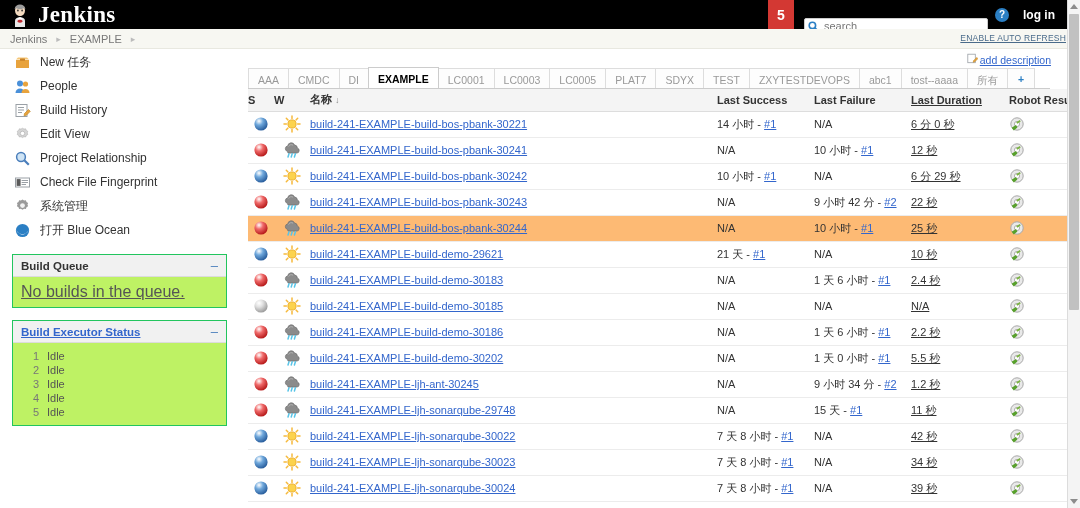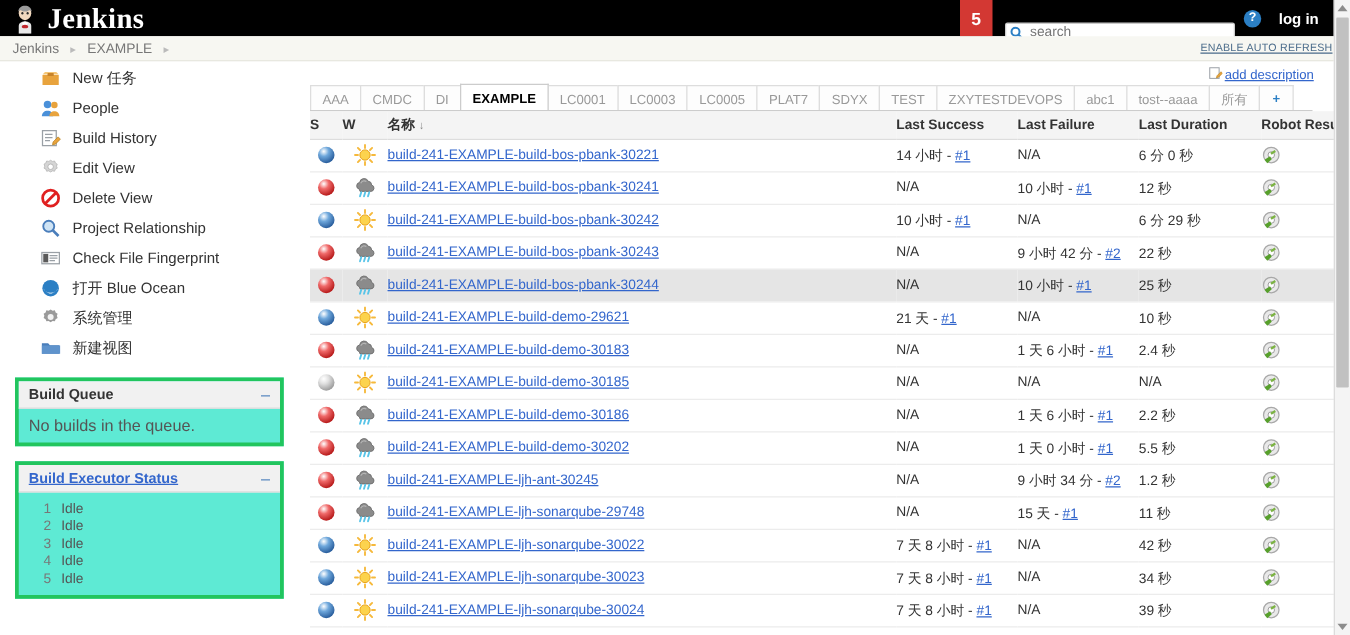"New 任务" .nav-item { padding-left: 32px -> 14px }
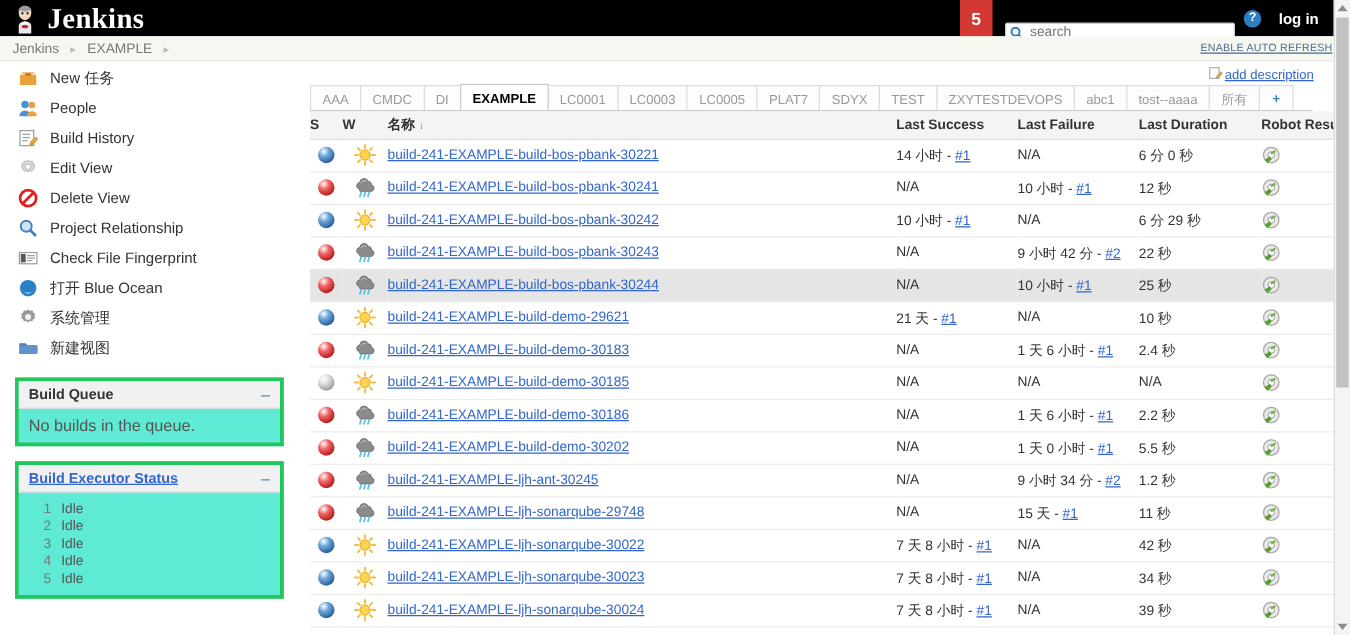"Last Duration" .col-ld { text-decoration: none -> underline }
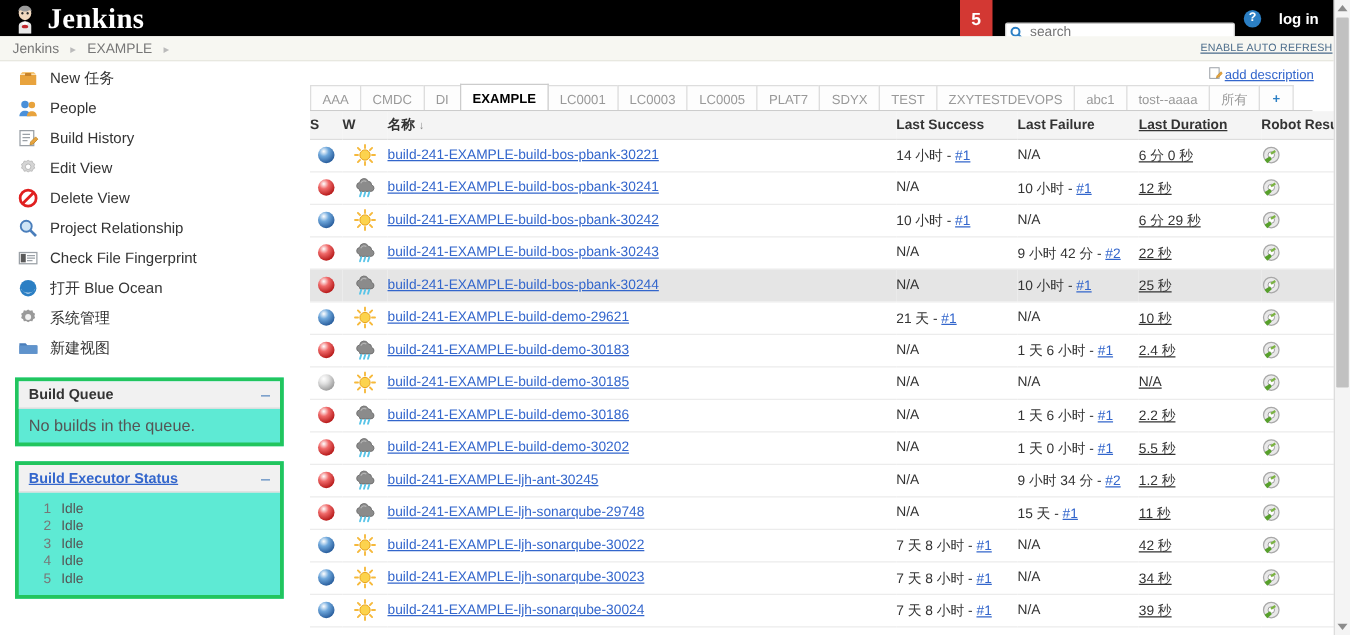"Delete View" a.nav-item { html: <a> <span> <svg> <circle></circle> <line></line> </svg> </span> <span>Delete View</span> </a> -> none }
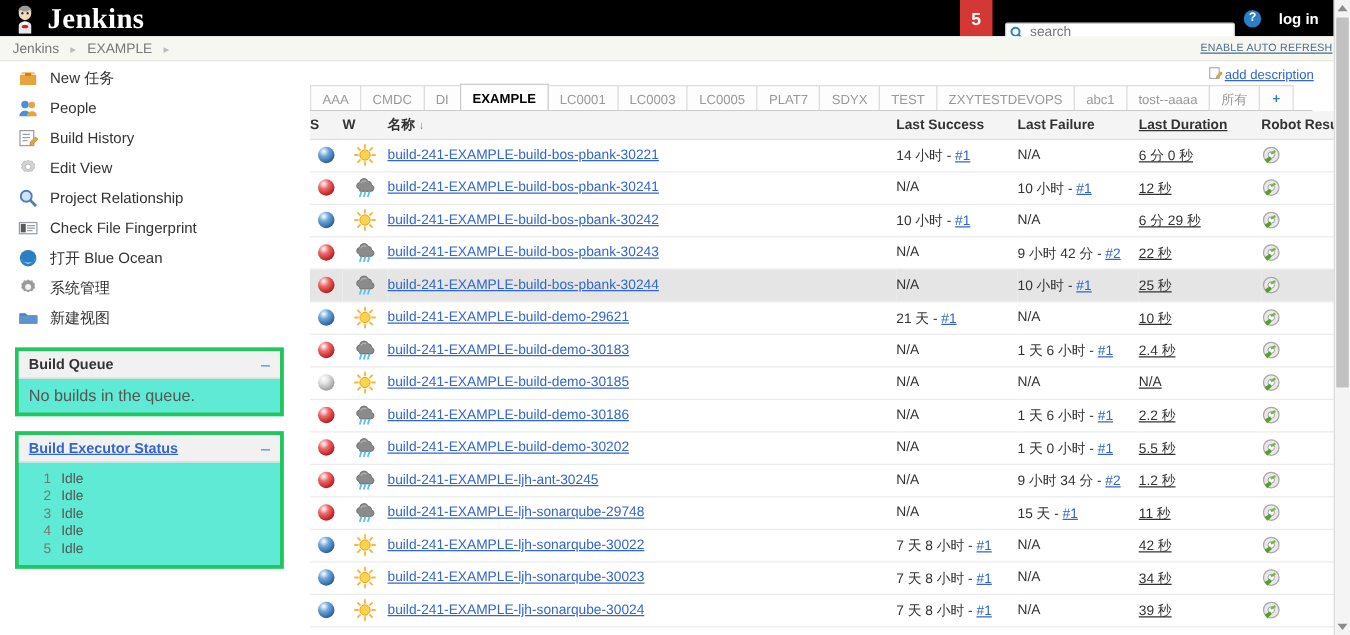"打开 Blue Ocean" a.nav-item { order: before "系统管理" -> after "系统管理" }
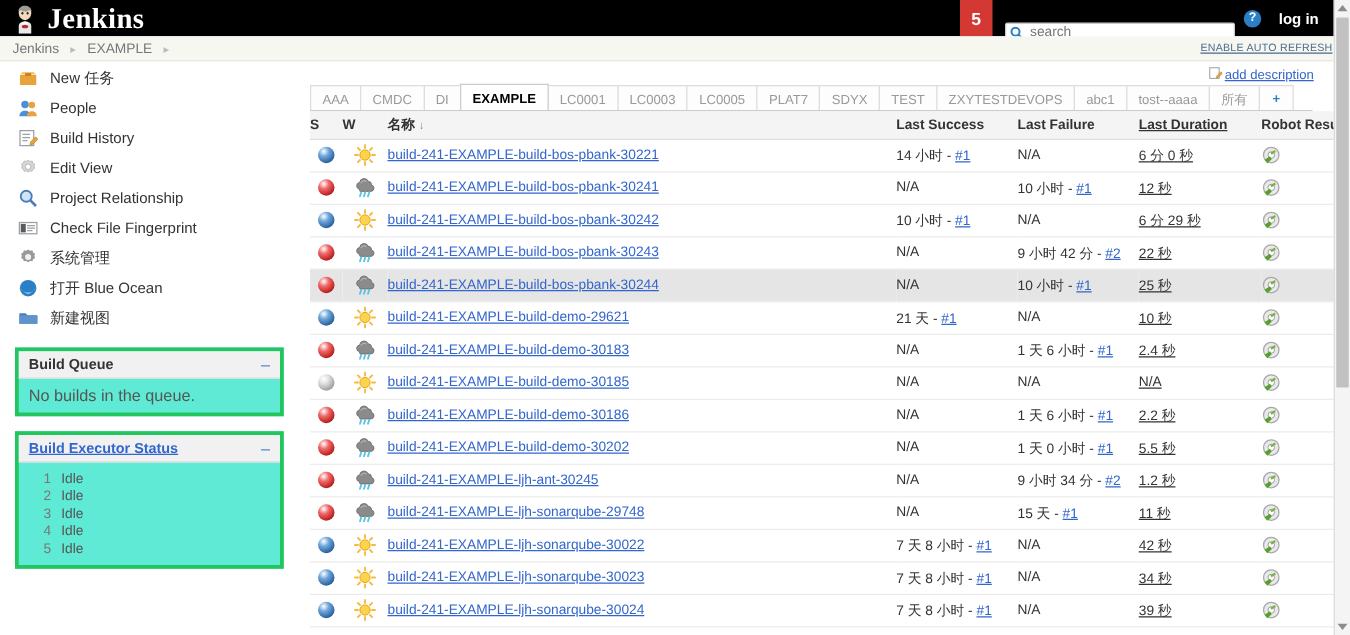"build-241-EXAMPLE-build-bos-pbank-30244" tr.hl td { background: #e5e5e5 -> #fdba74 }
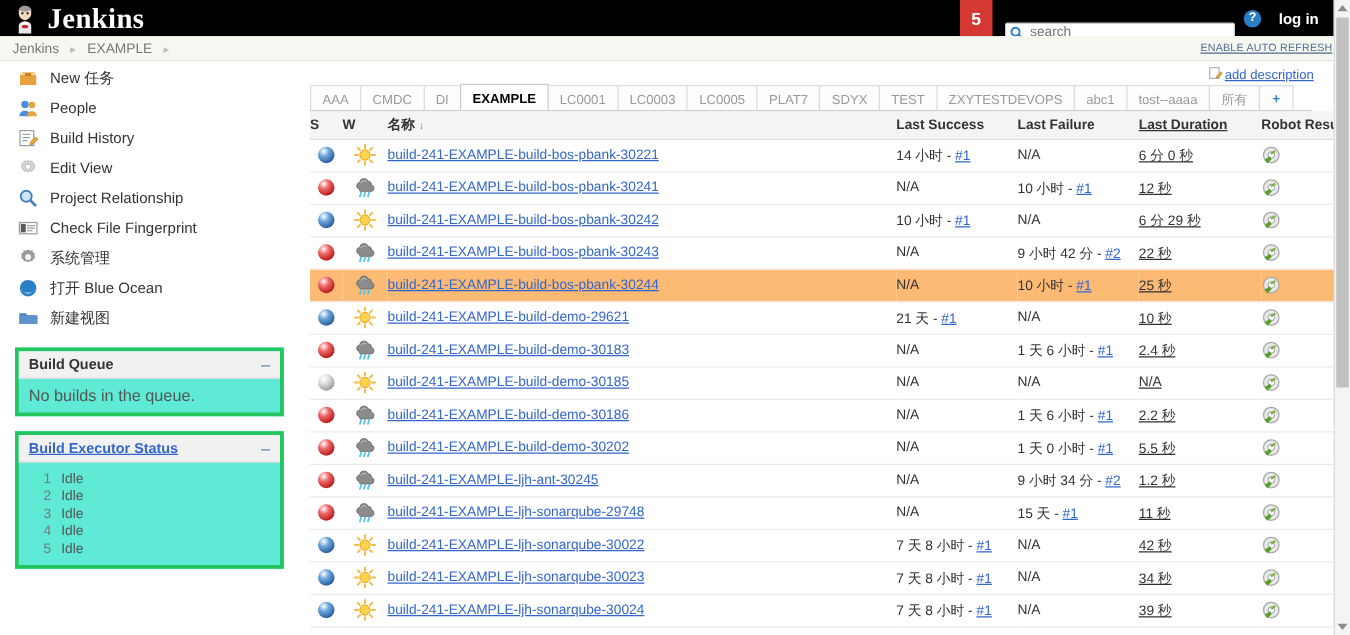"新建视图" a.nav-item { html: <a> <span> <svg> <path></path> <path></path> </svg> </span> <span>新建视图</span> </a> -> none }
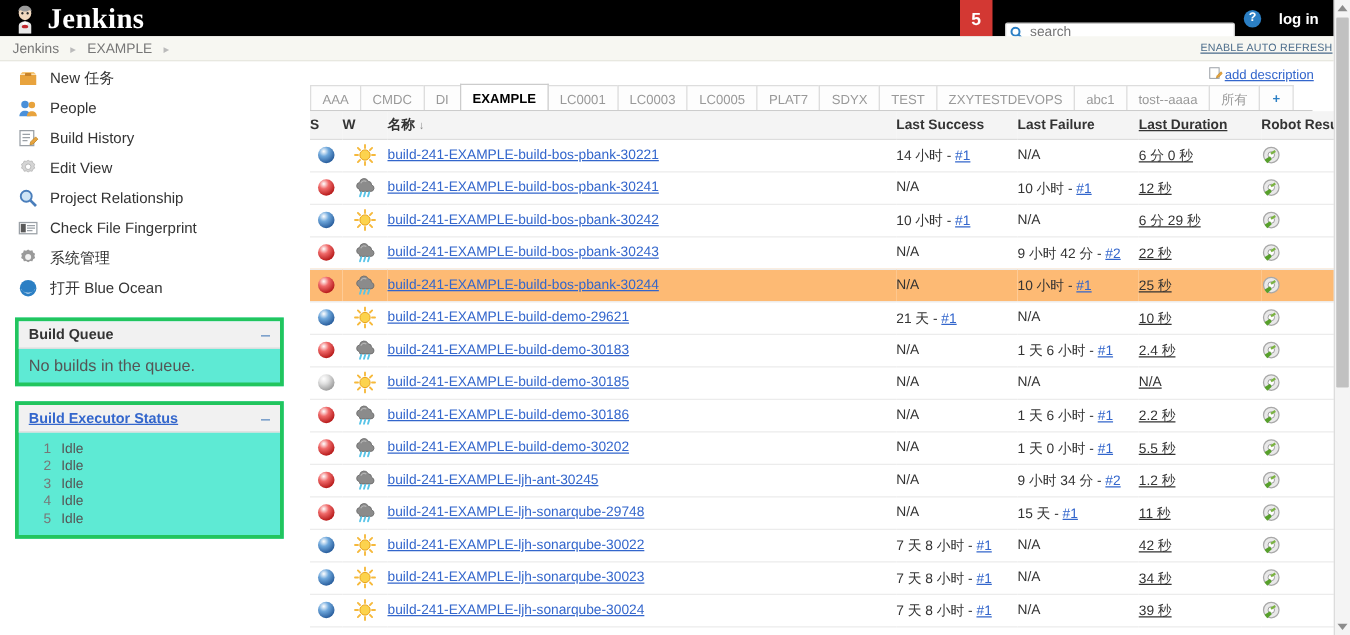"Build Queue" .panel { background: #5eead4 -> #bef264; border: 3px solid #22c55e -> 1px solid #22c55e }
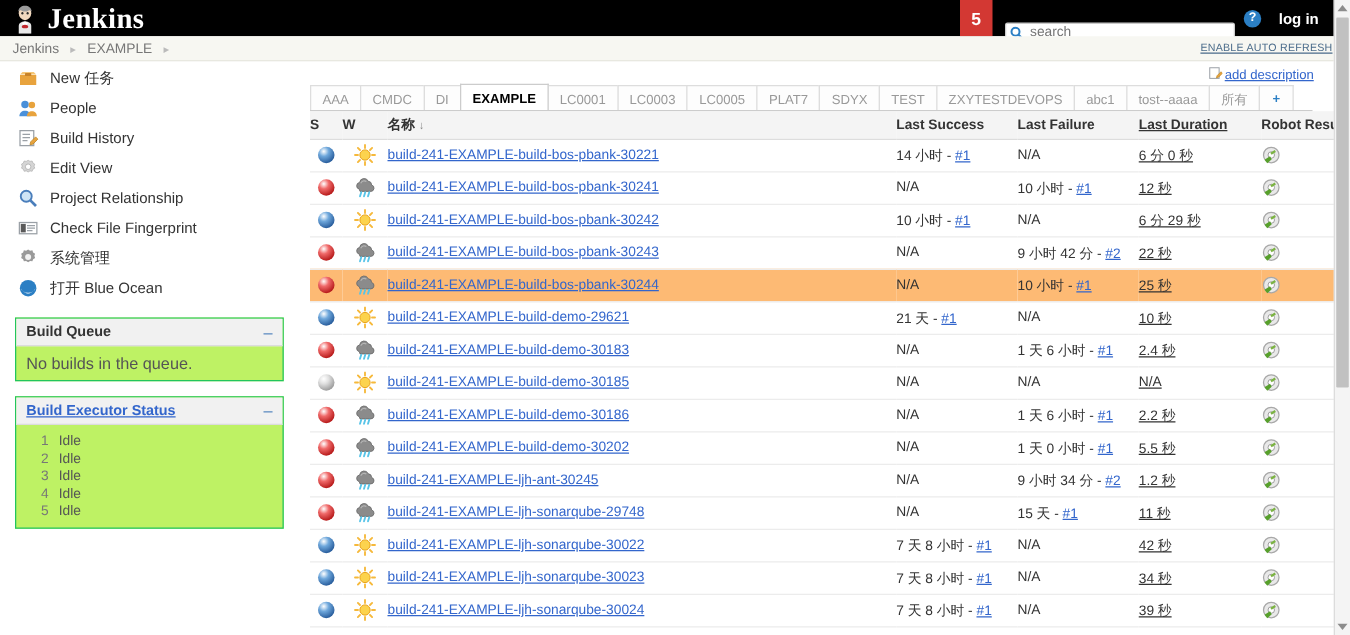"No builds in the queue." .queue-empty { font-size: 13px -> 16px; text-decoration: none -> underline }
